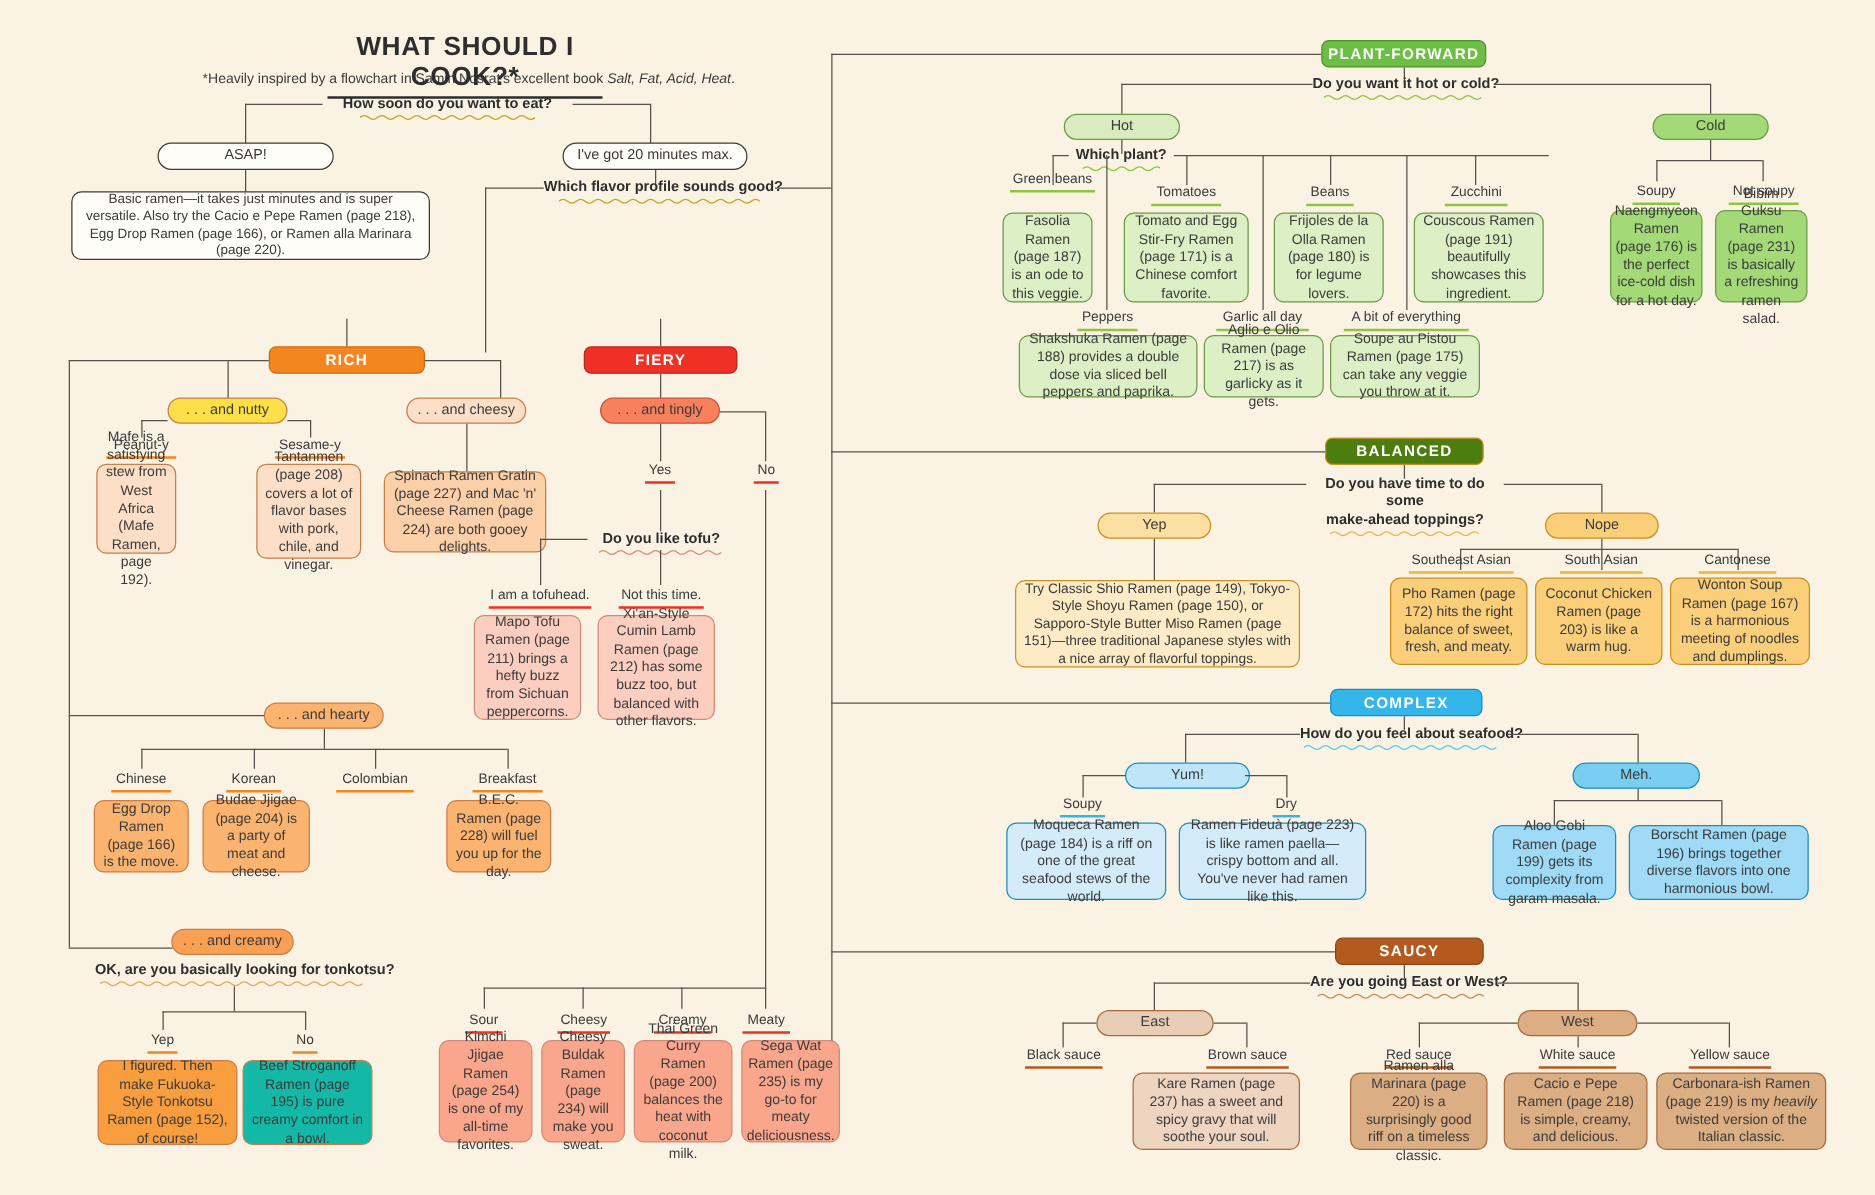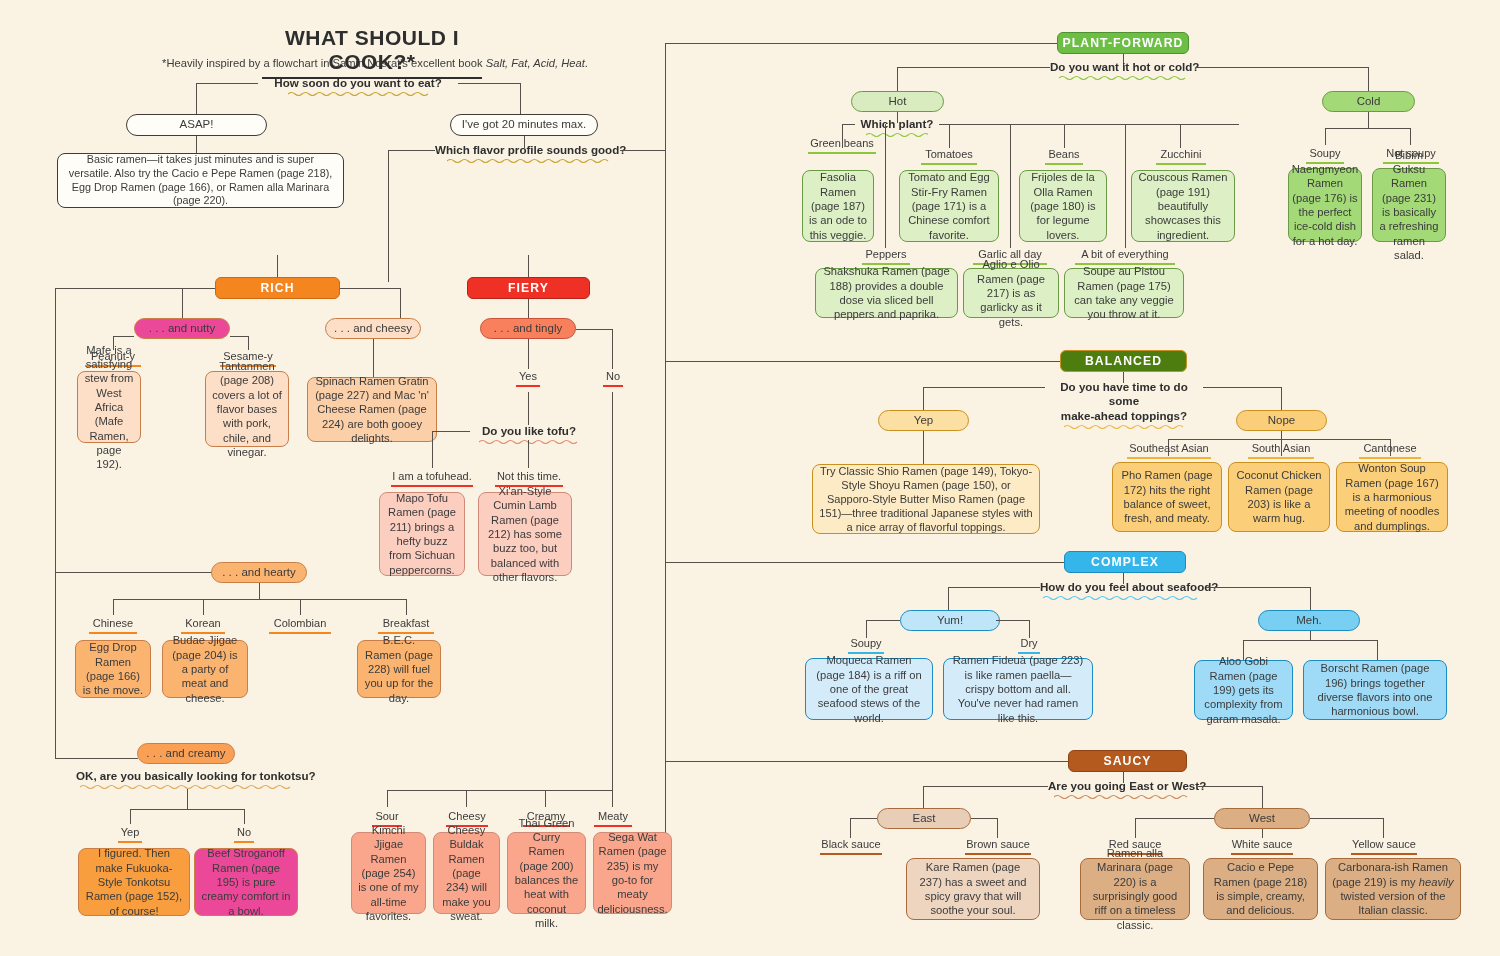". . . and nutty" div.abs { background: #ec4899 -> #fde047 }
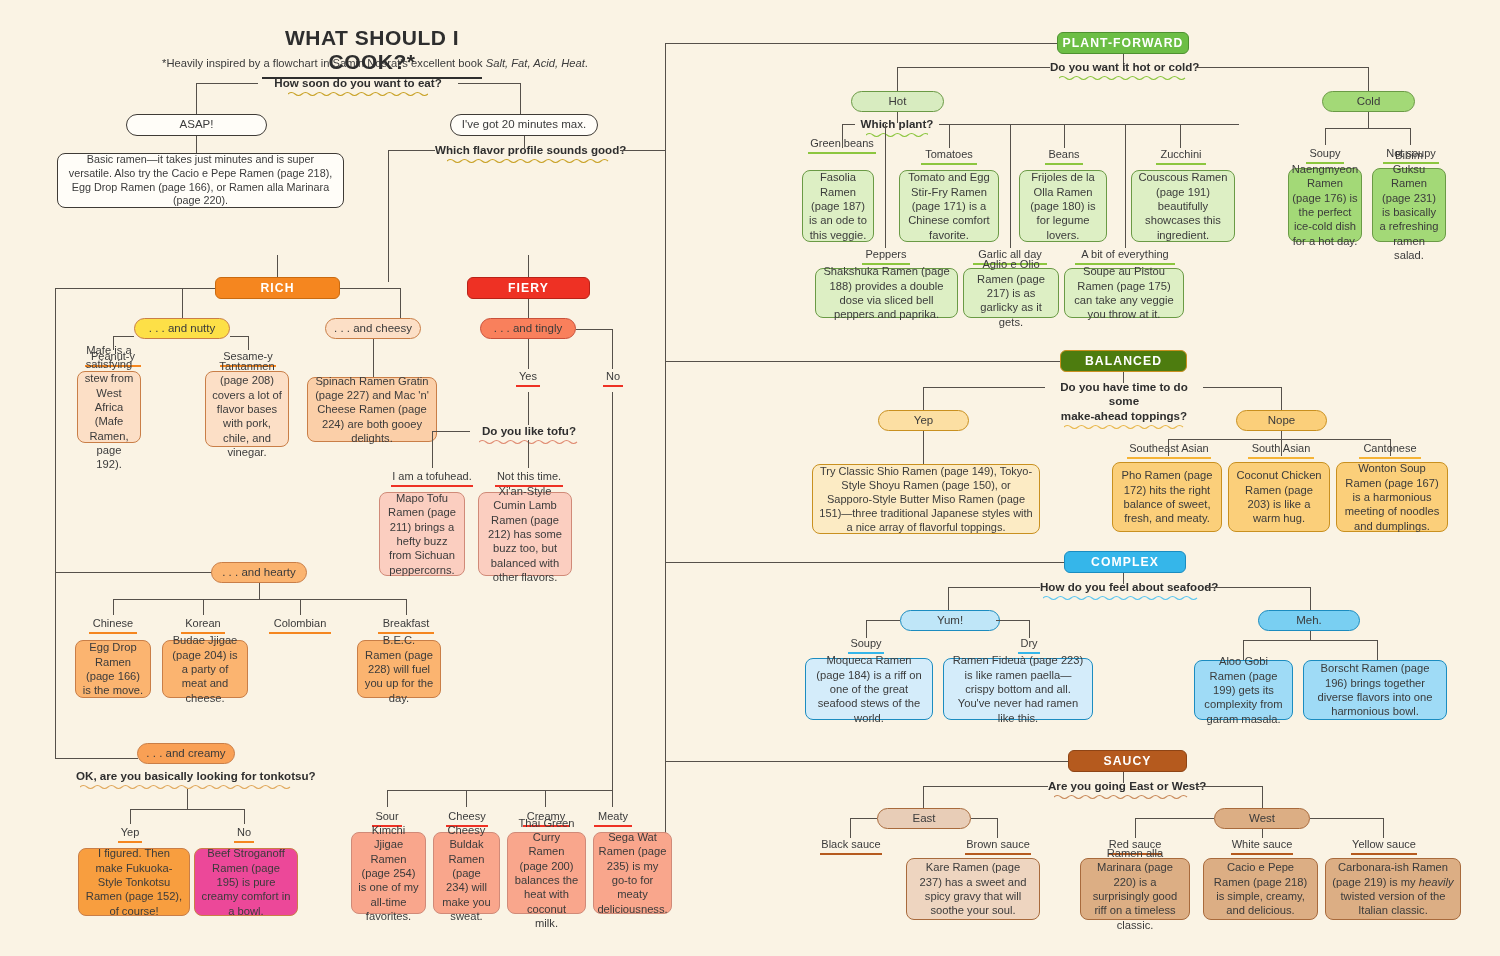"Beef Stroganoff Ramen (page 195)" div.abs { background: #ec4899 -> #14b8a6 }
